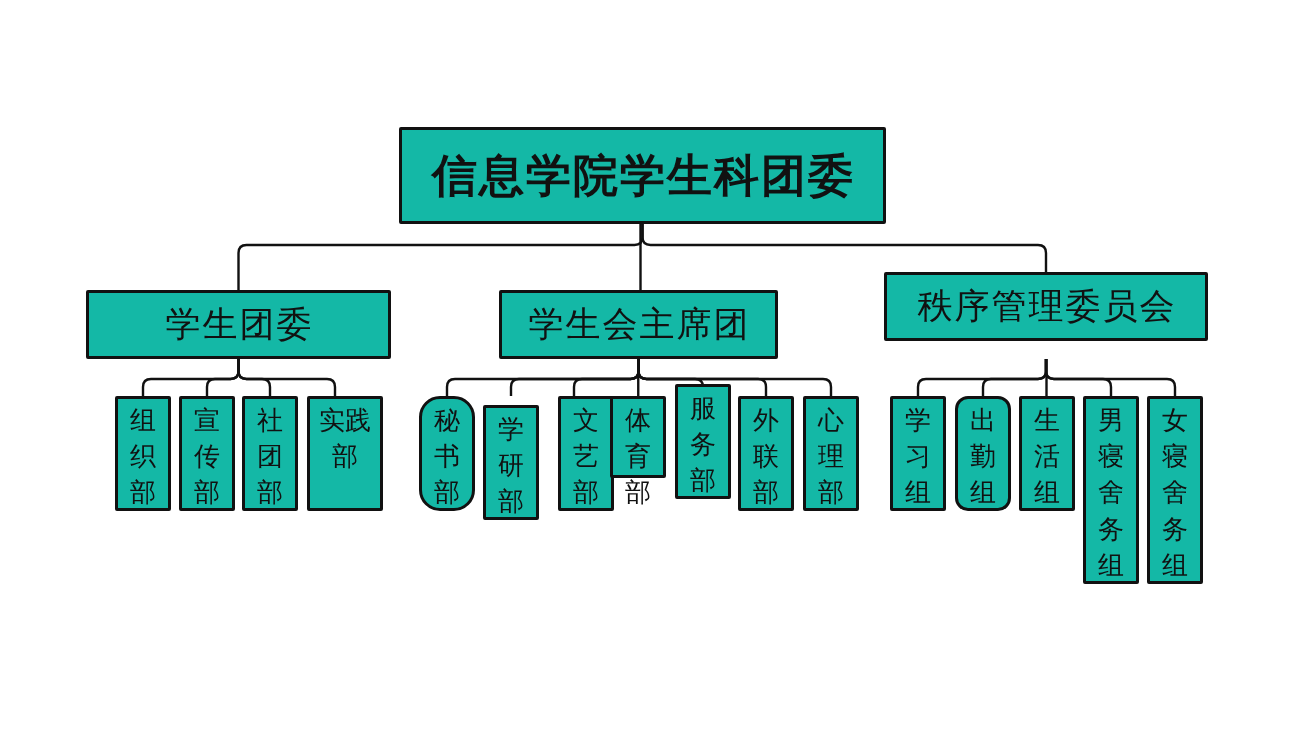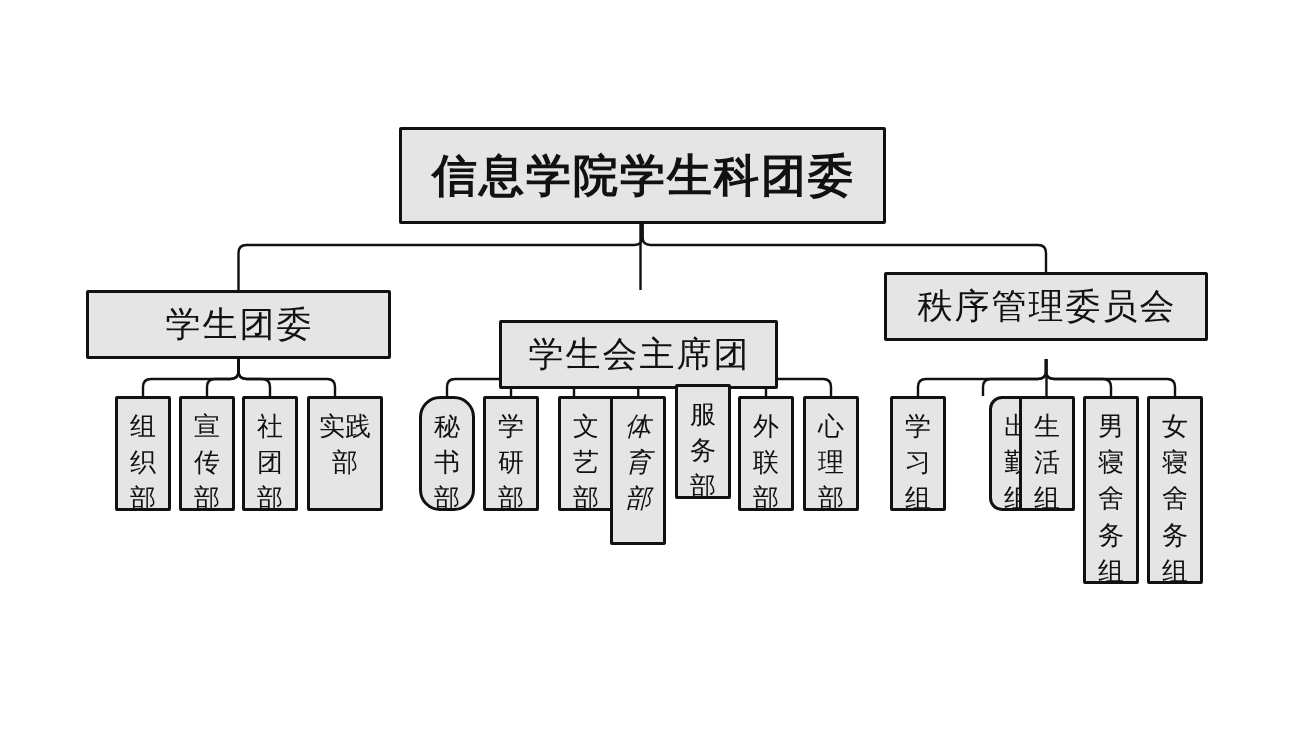"信息学院学生科团委" .box { background: #e5e5e5 -> #14b8a6 }
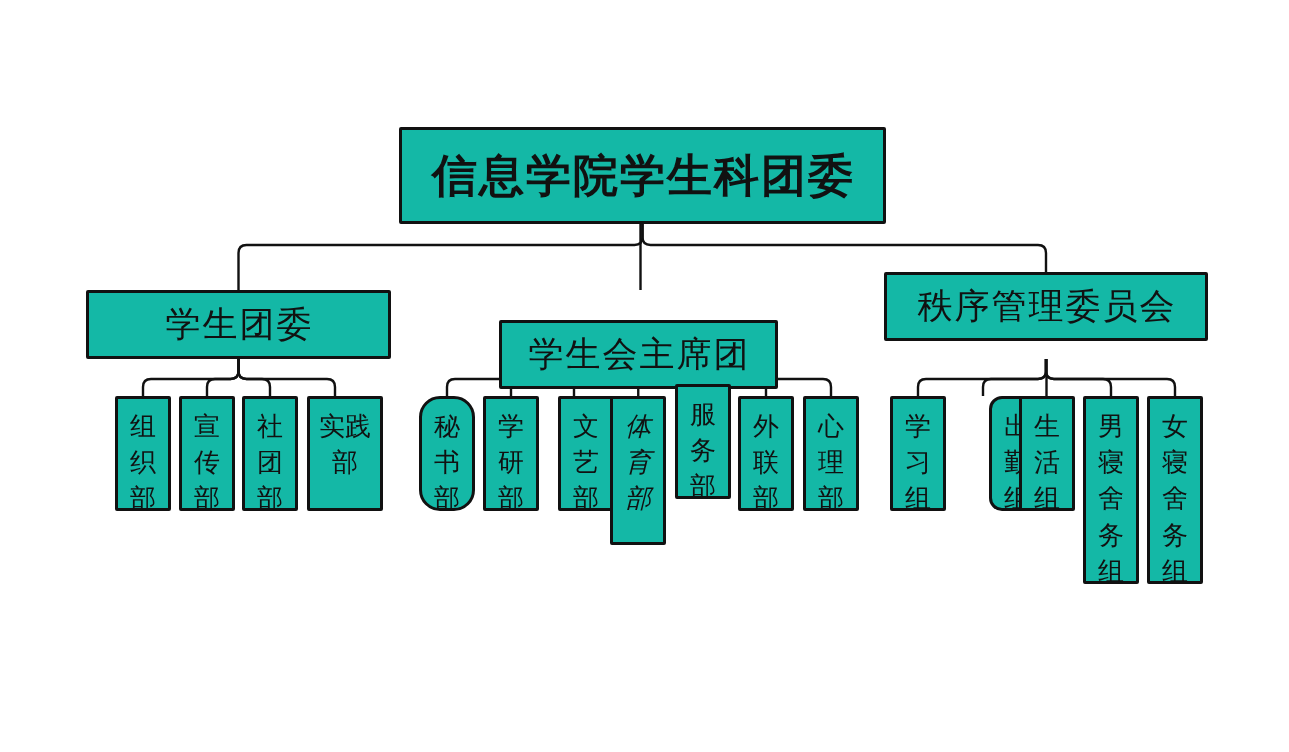"学生会主席团" div.box { margin-top: 30px -> none }
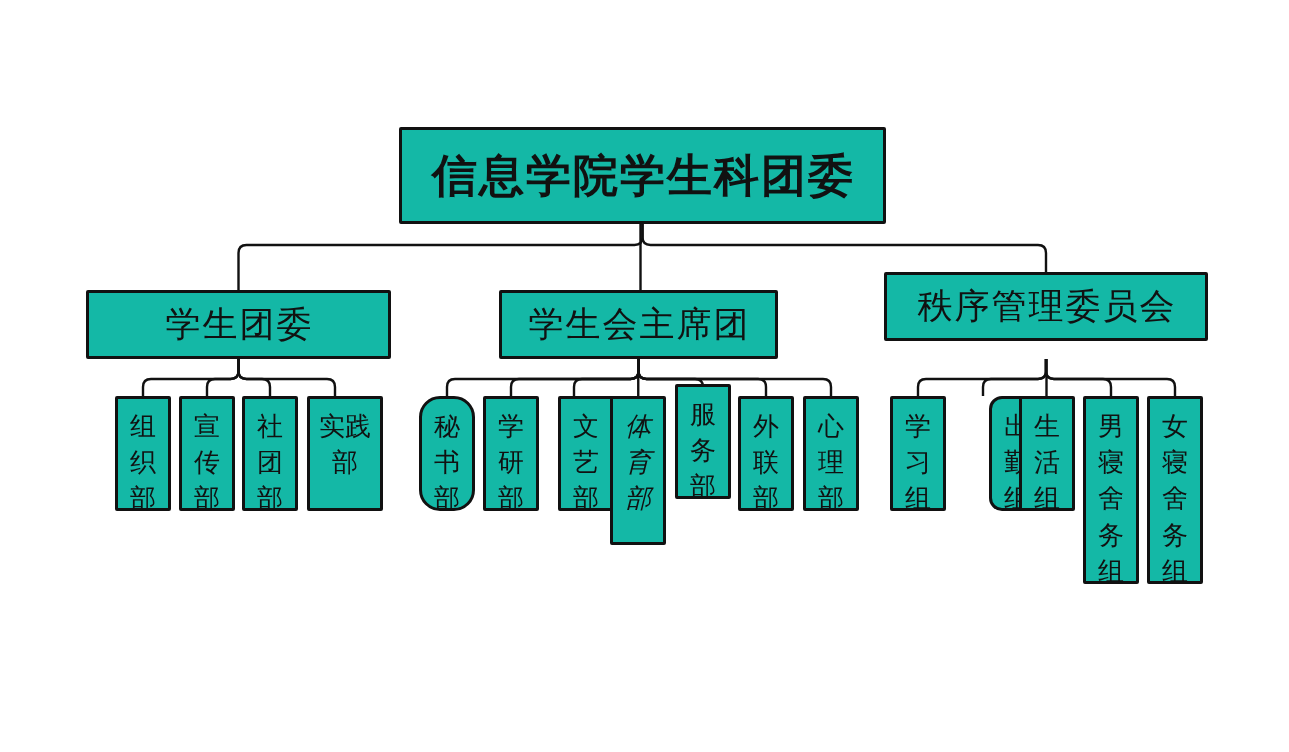"组织部" .box.leaf { padding-top: 9px -> 3px }
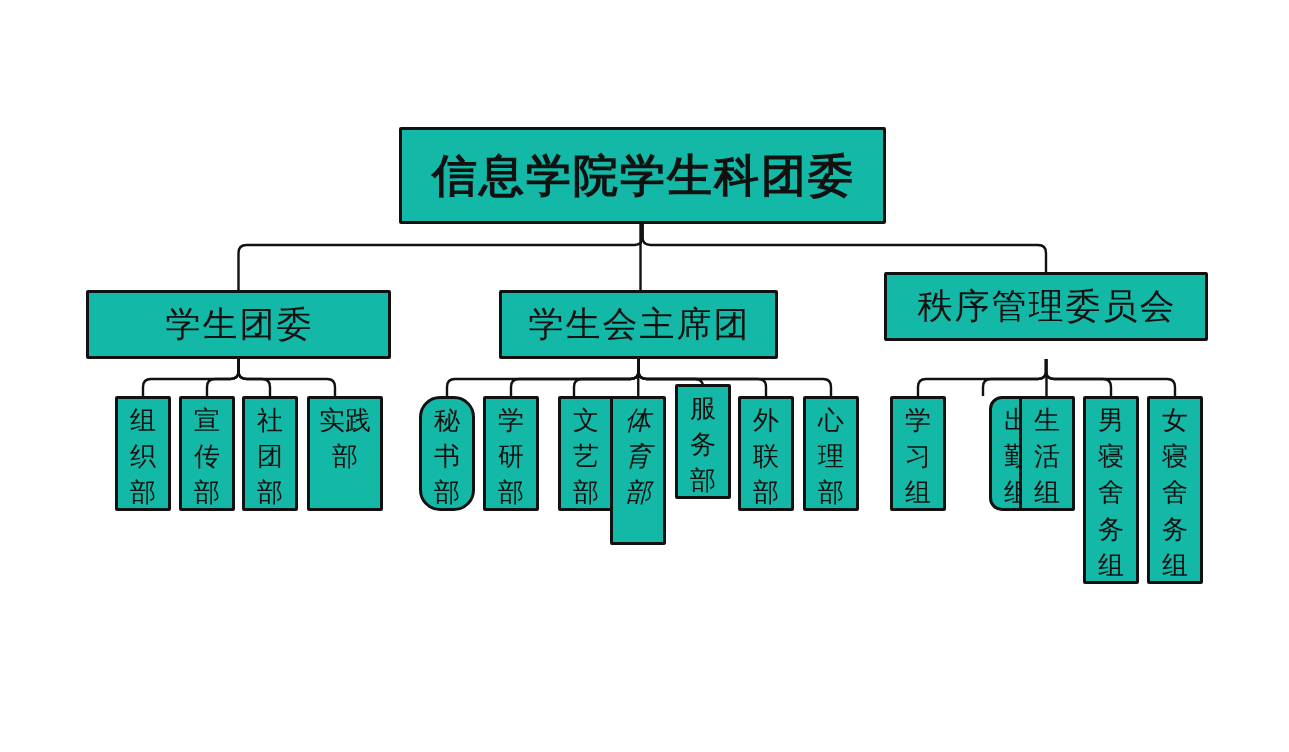"学研部" div.box { top: 396px -> 405px }
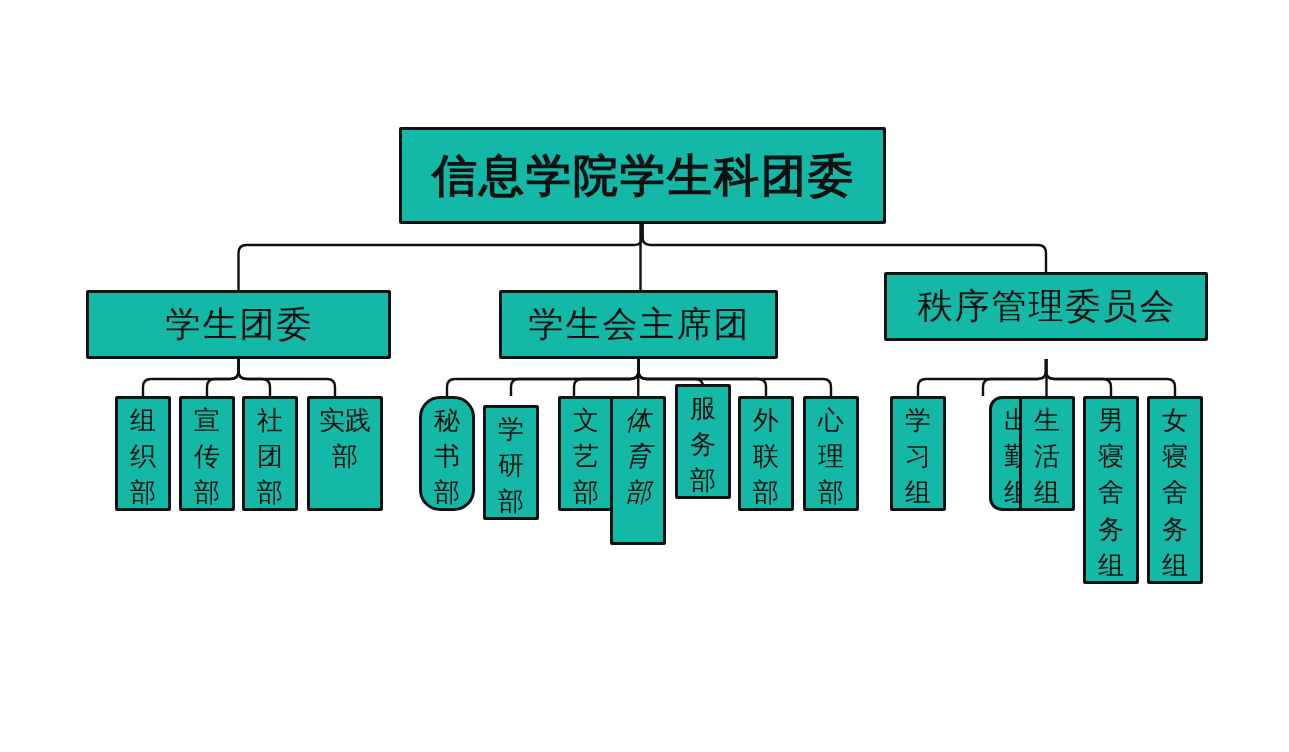"体育部" div.box { font-style: italic -> none; height: 149px -> 82px }
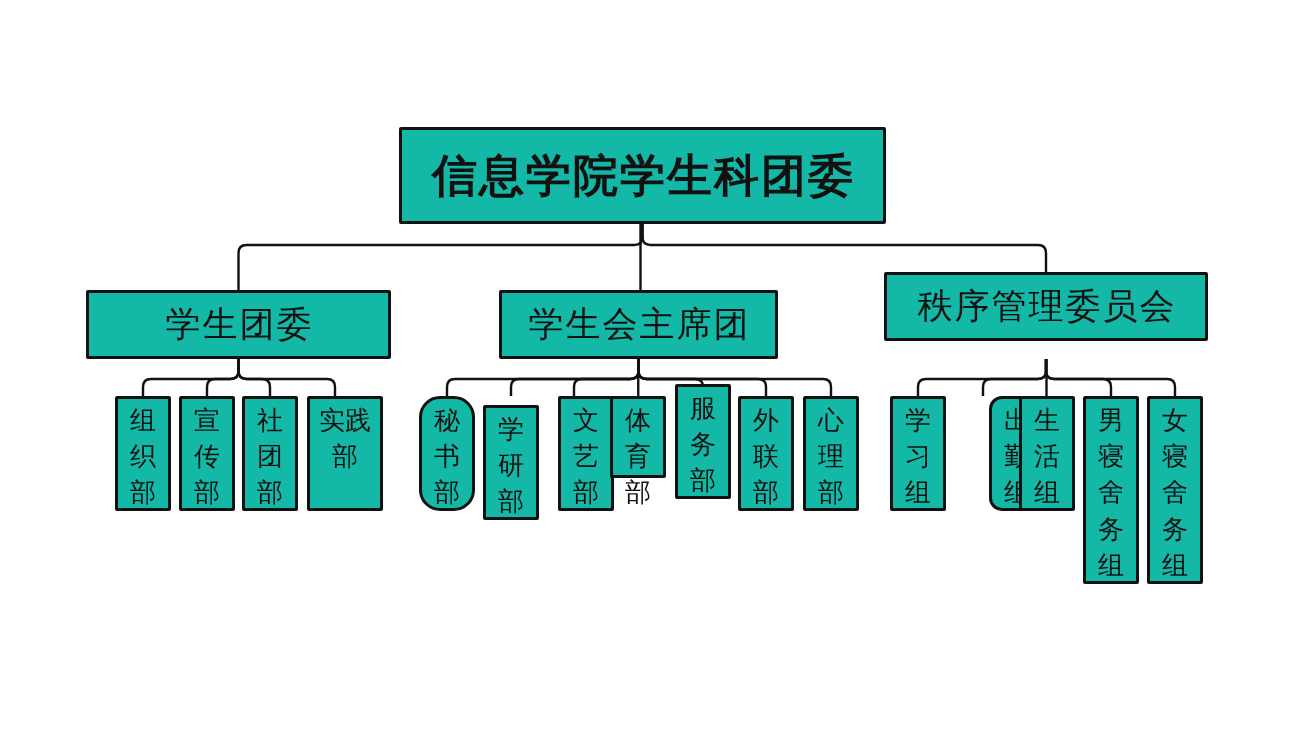"出勤组" div.box { left: 989px -> 955px }
